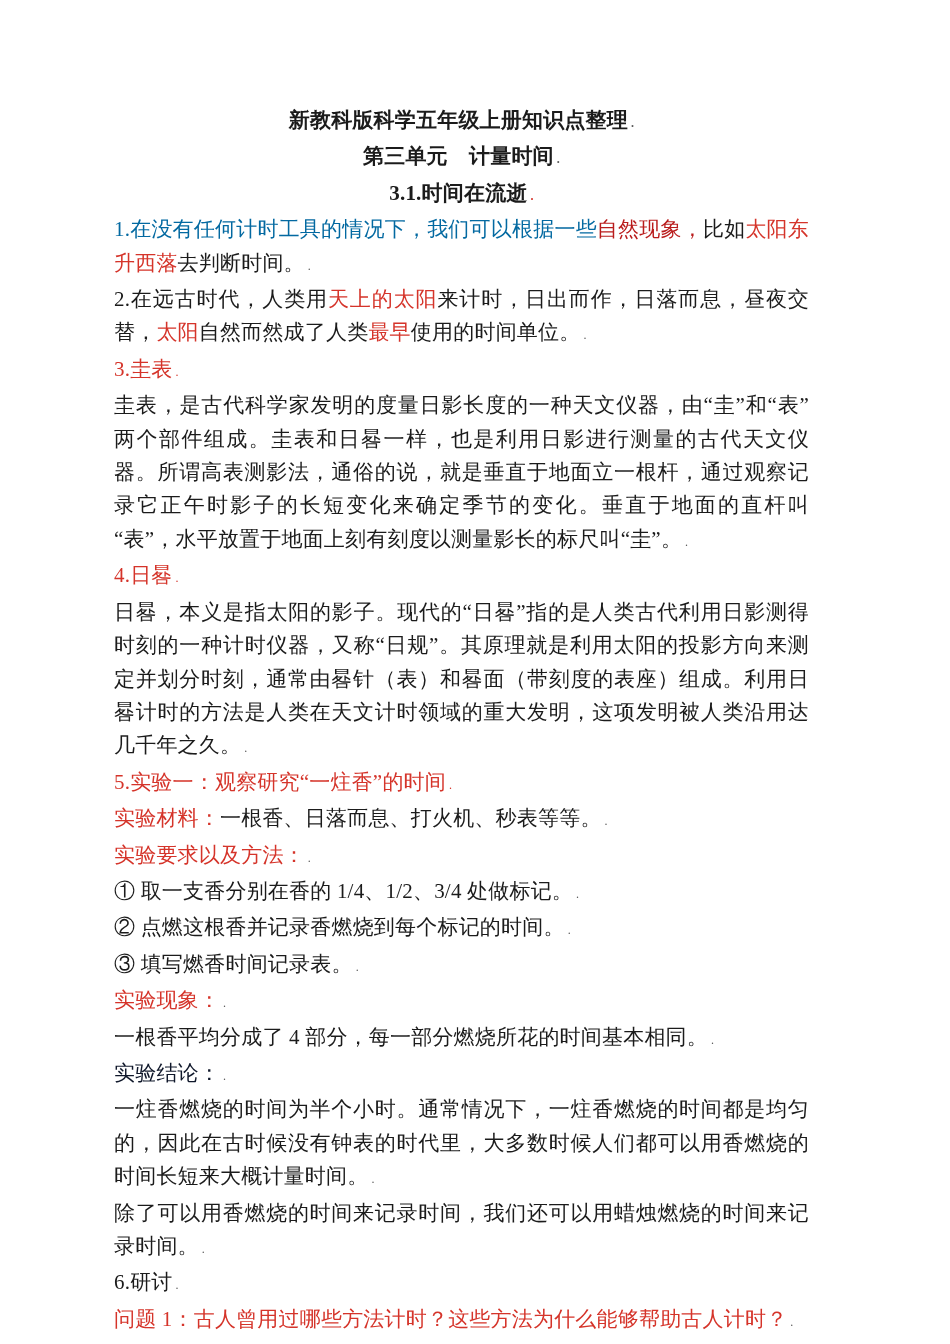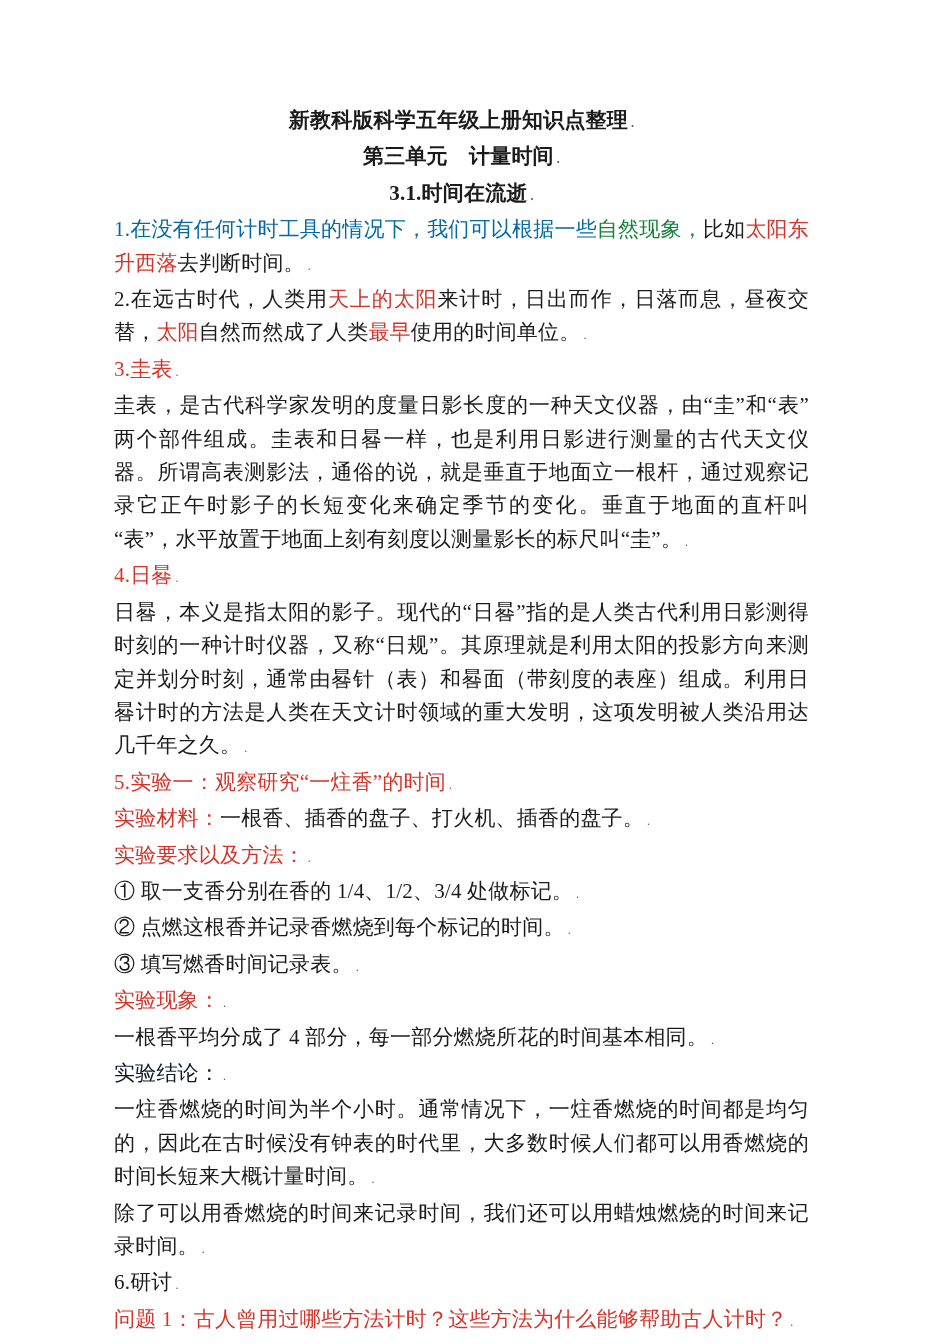"自然现象，" span { color: #15803d -> #b91c1c }
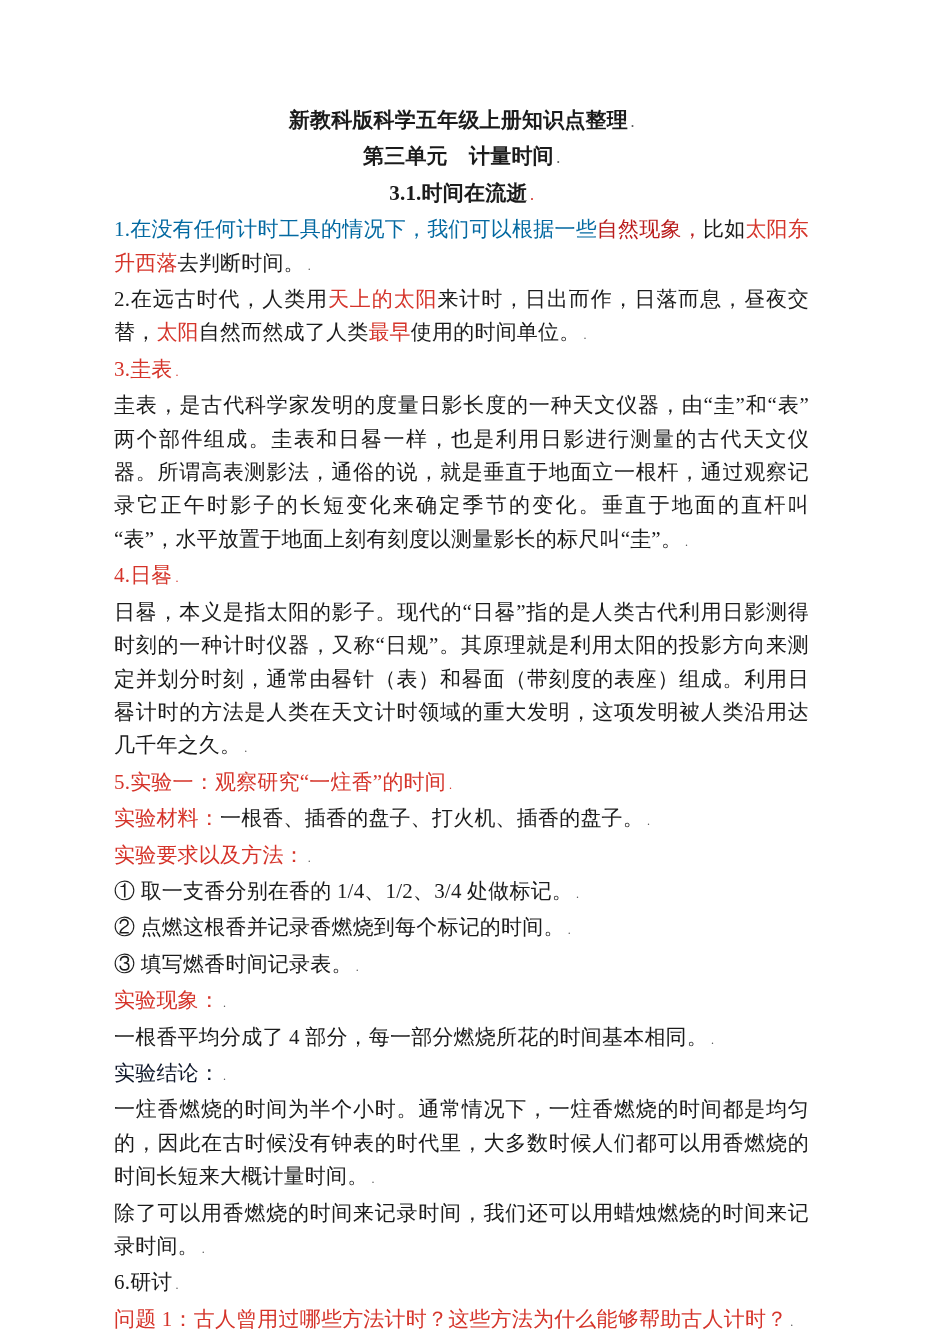"一根香、插香的盘子、打火机、插香的盘子。" span { text: 插香的盘子、打火机、插香的盘子 -> 日落而息、打火机、秒表等等 }
